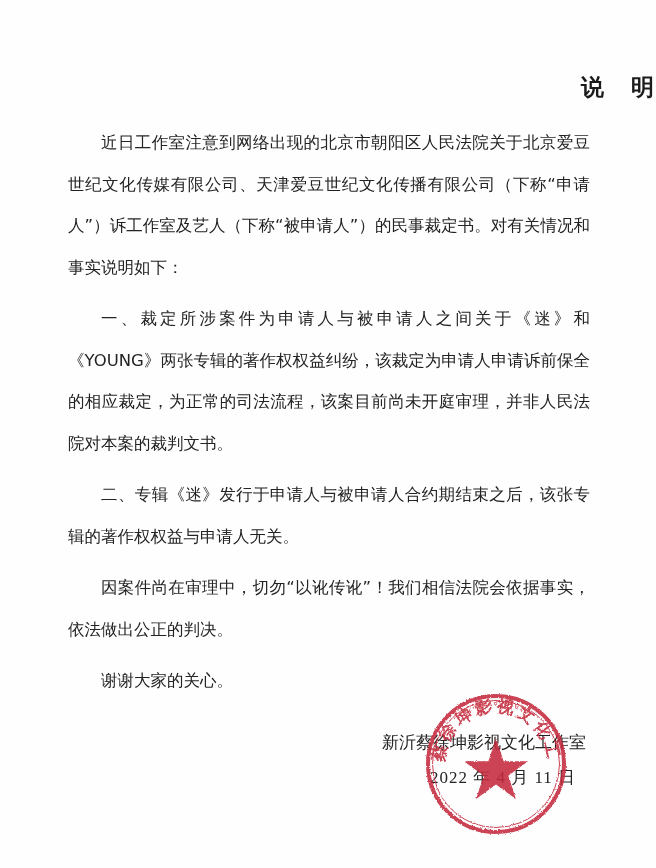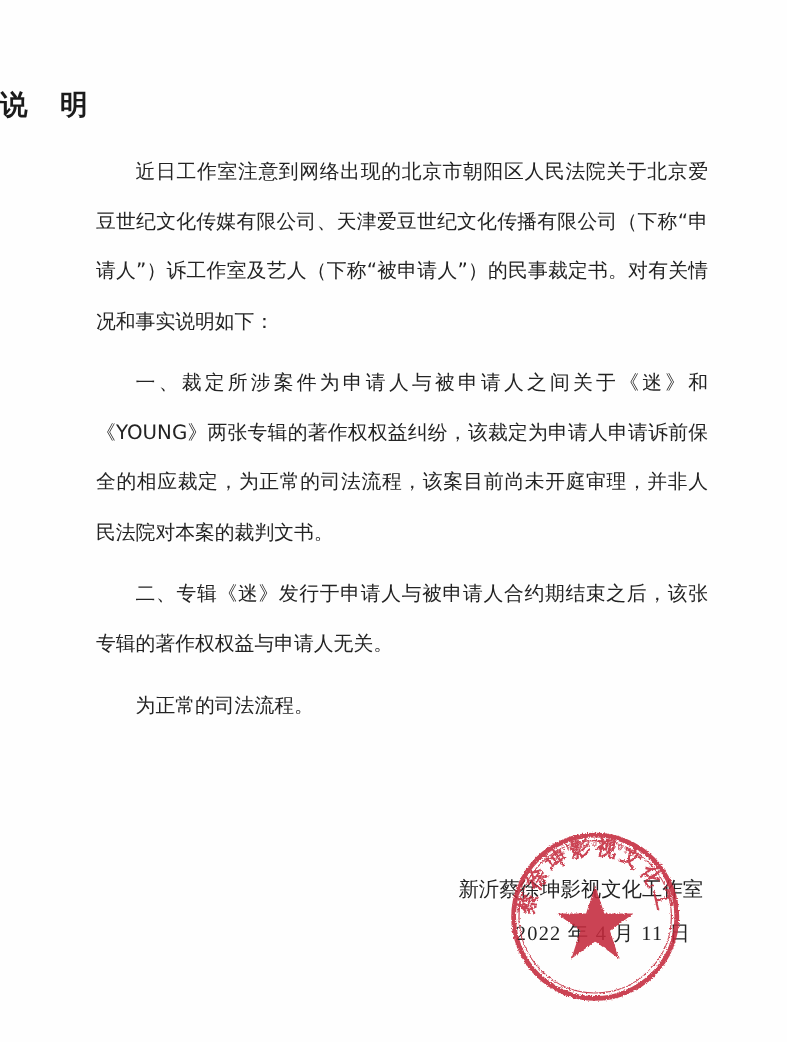"说 明" .doc-title { text-align: left -> right }
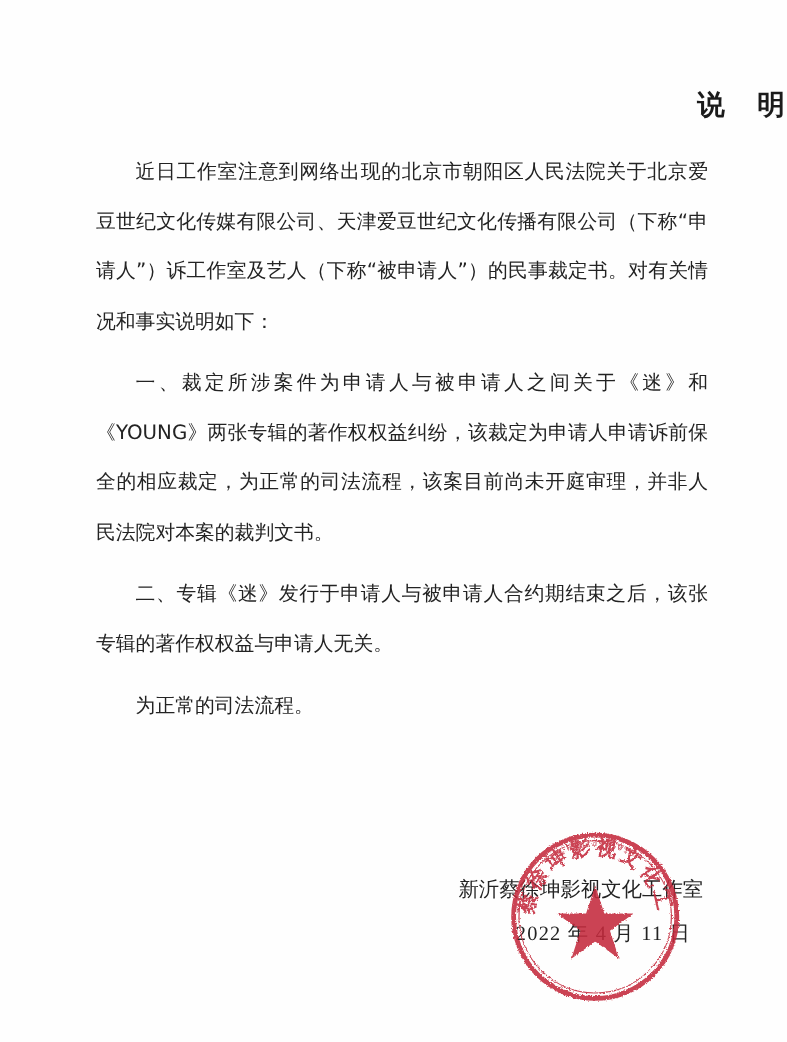"近日工作室注意到网络出现的北京市朝阳区人民法院关于北京爱豆世纪文化传媒有限公司、" .para { margin: 0 0 10px 12px -> 0 0 10px 0 }
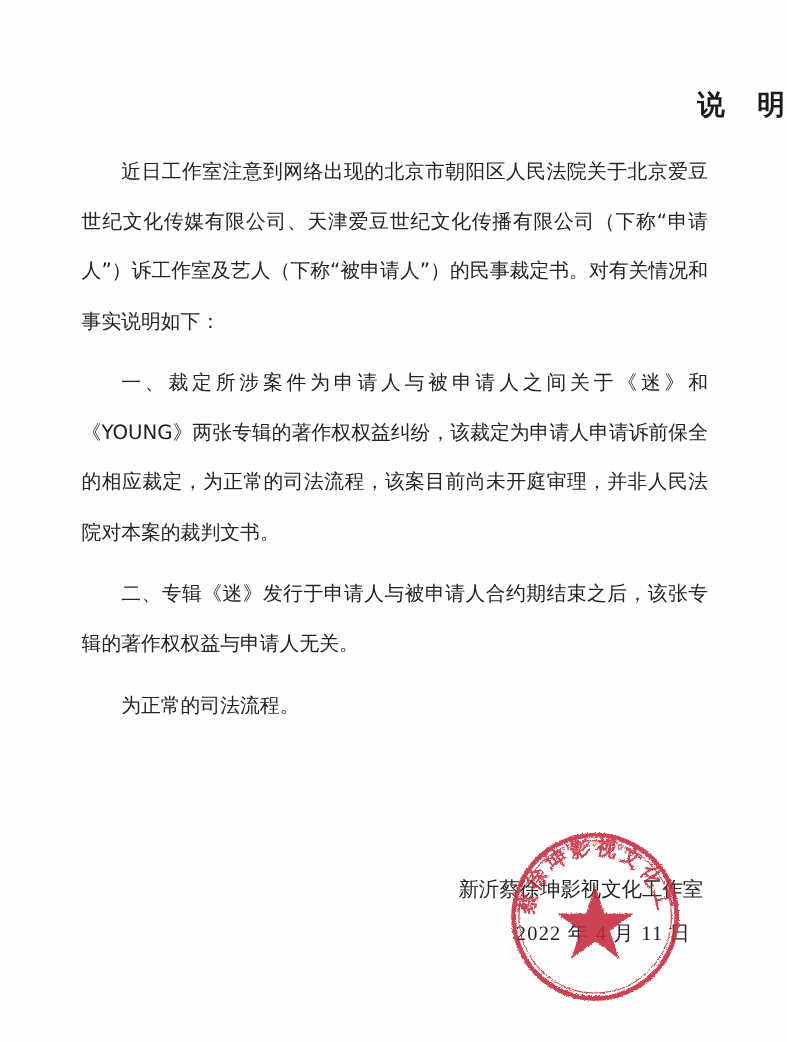"因案件尚在审理中，切勿“以讹传讹”！我们相信法院会依据事实，依法做出公正的判决。" p.para { html: none -> <p>因案件尚在审理中，切勿“以讹传讹”！我们相信法院会依据事实，依法做出公正的判决。</p> }
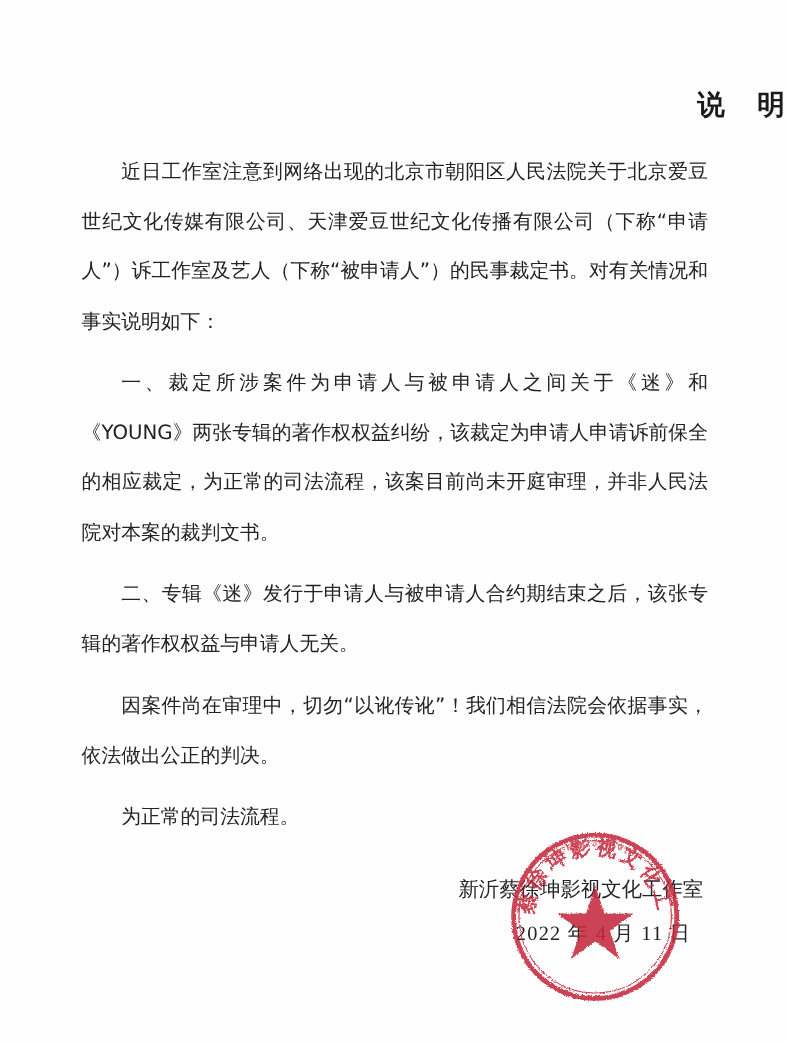"为正常的司法流程。" p.para { text: 为正常的司法流程 -> 谢谢大家的关心 }
